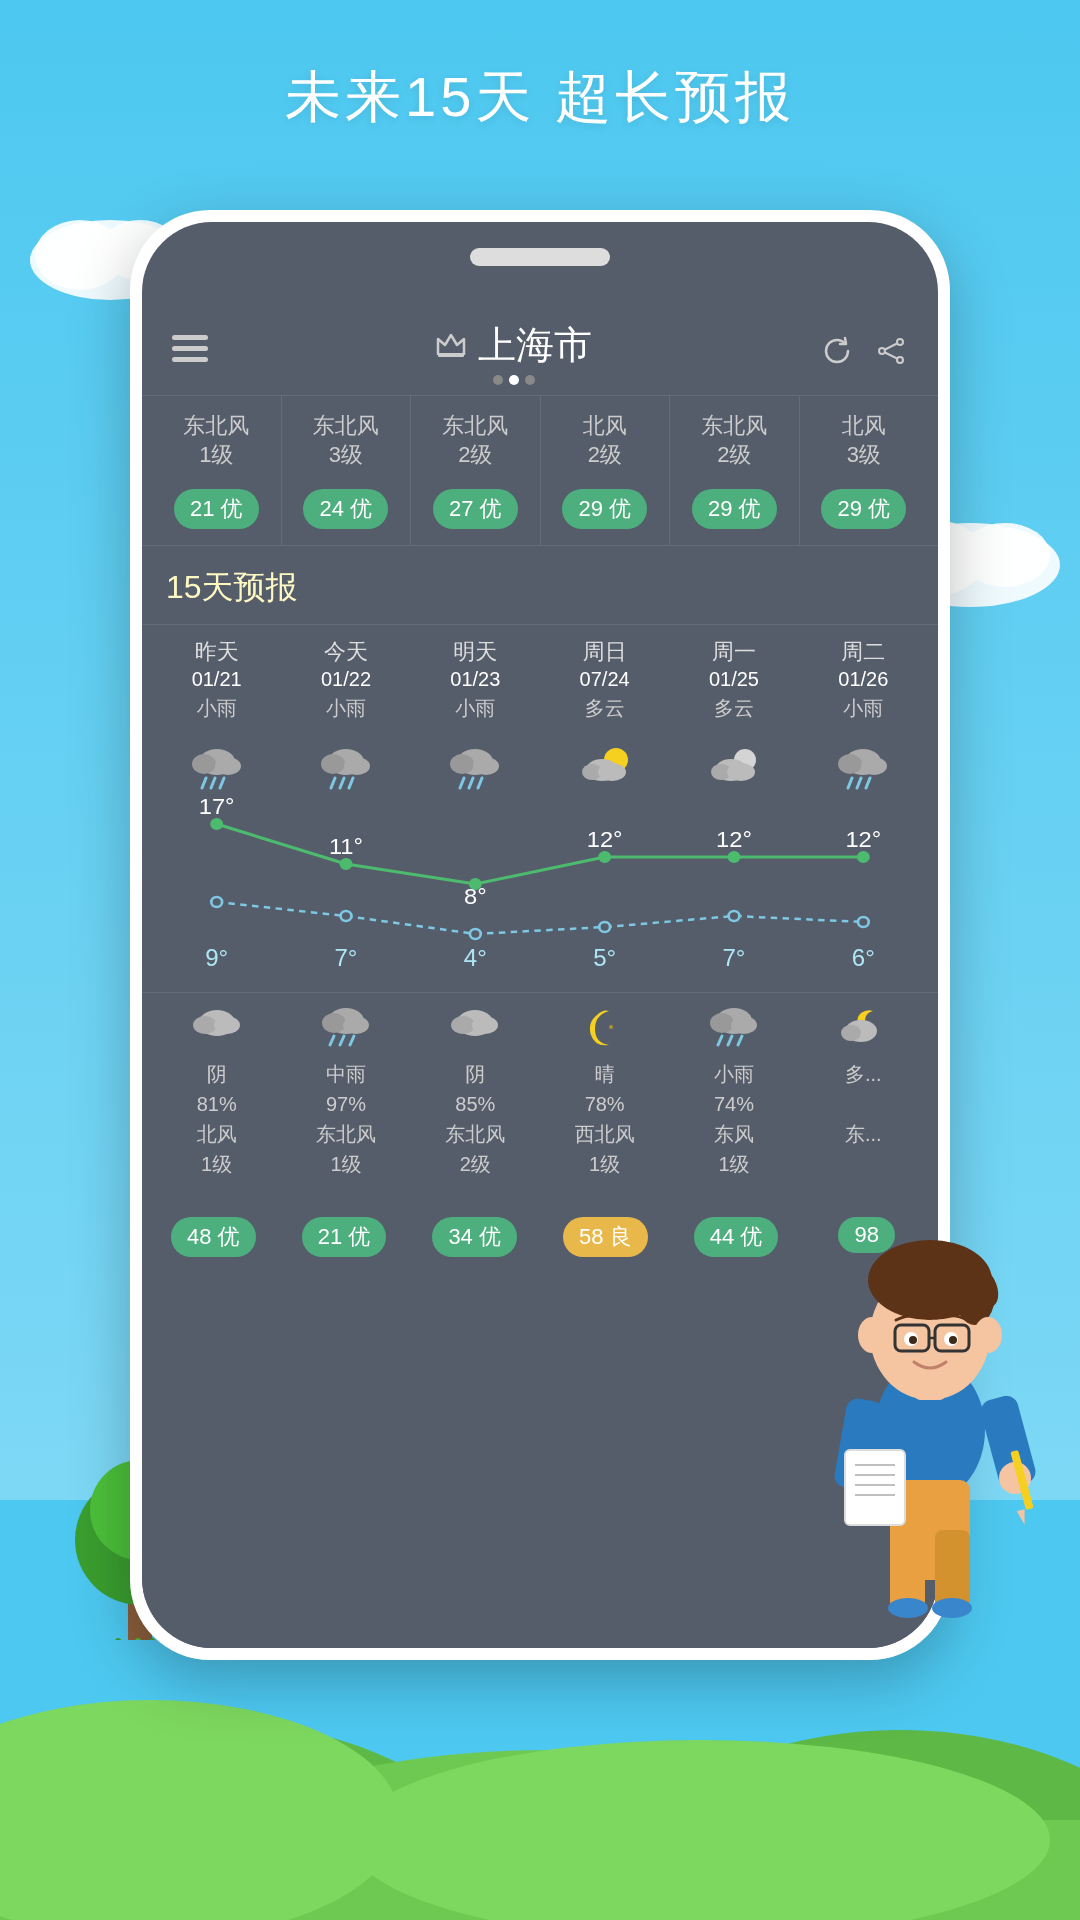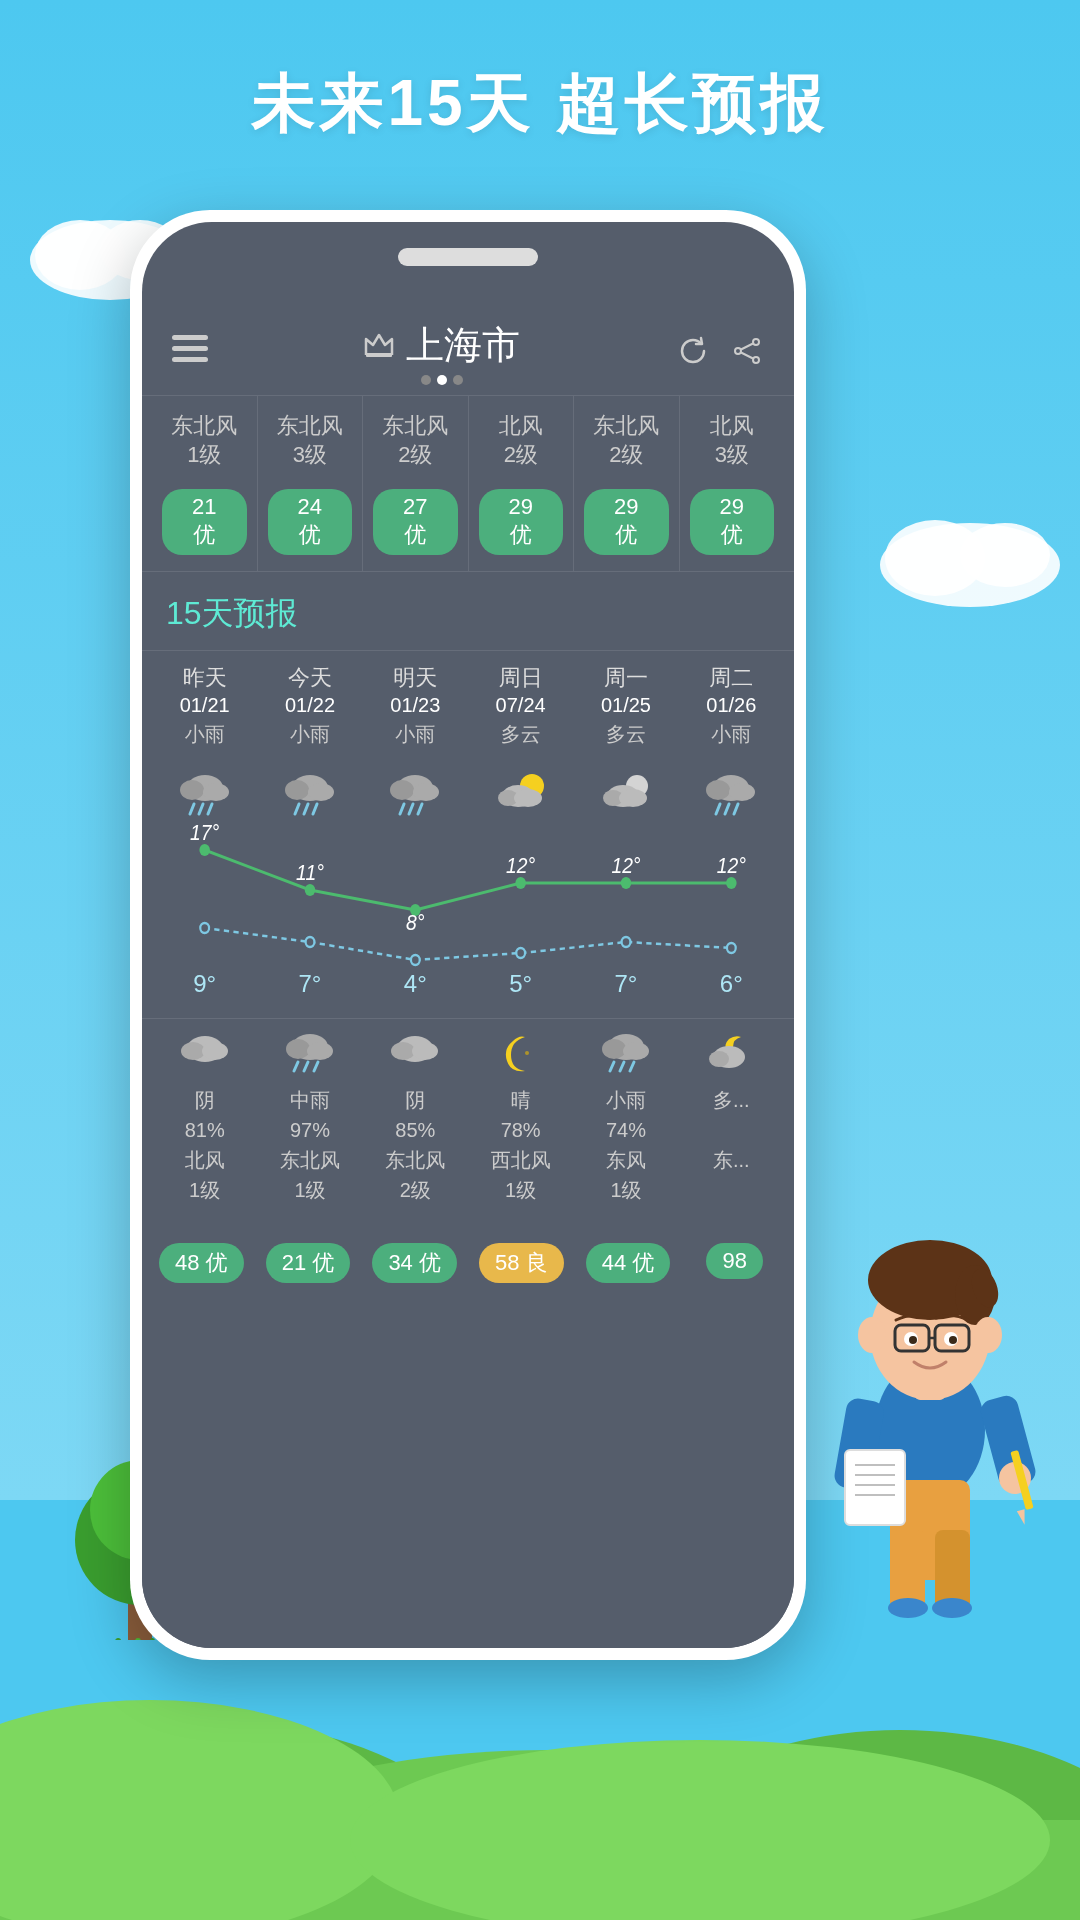"未来15天 超长预报" .title-text { font-size: 64px -> 56px; font-weight: 700 -> 400 }
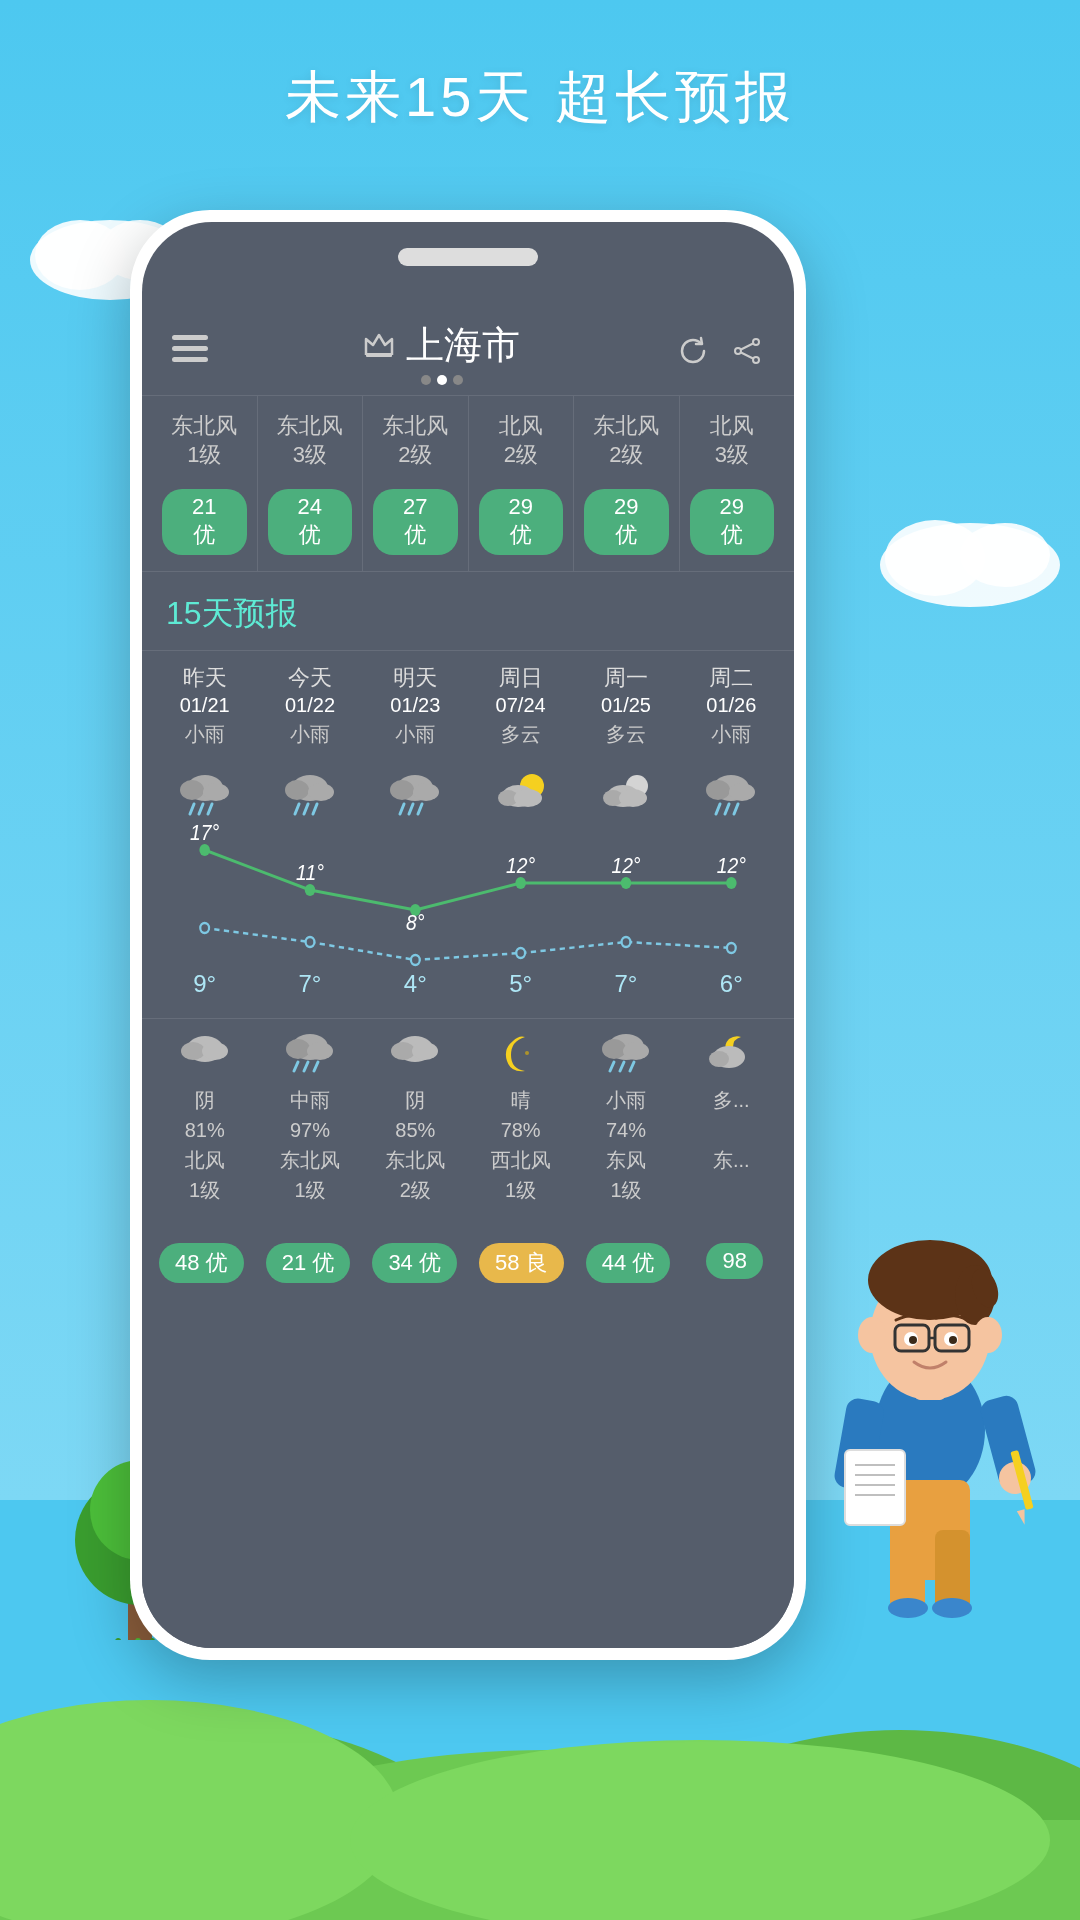"上海市" .phone-mockup { width: 676px -> 820px }
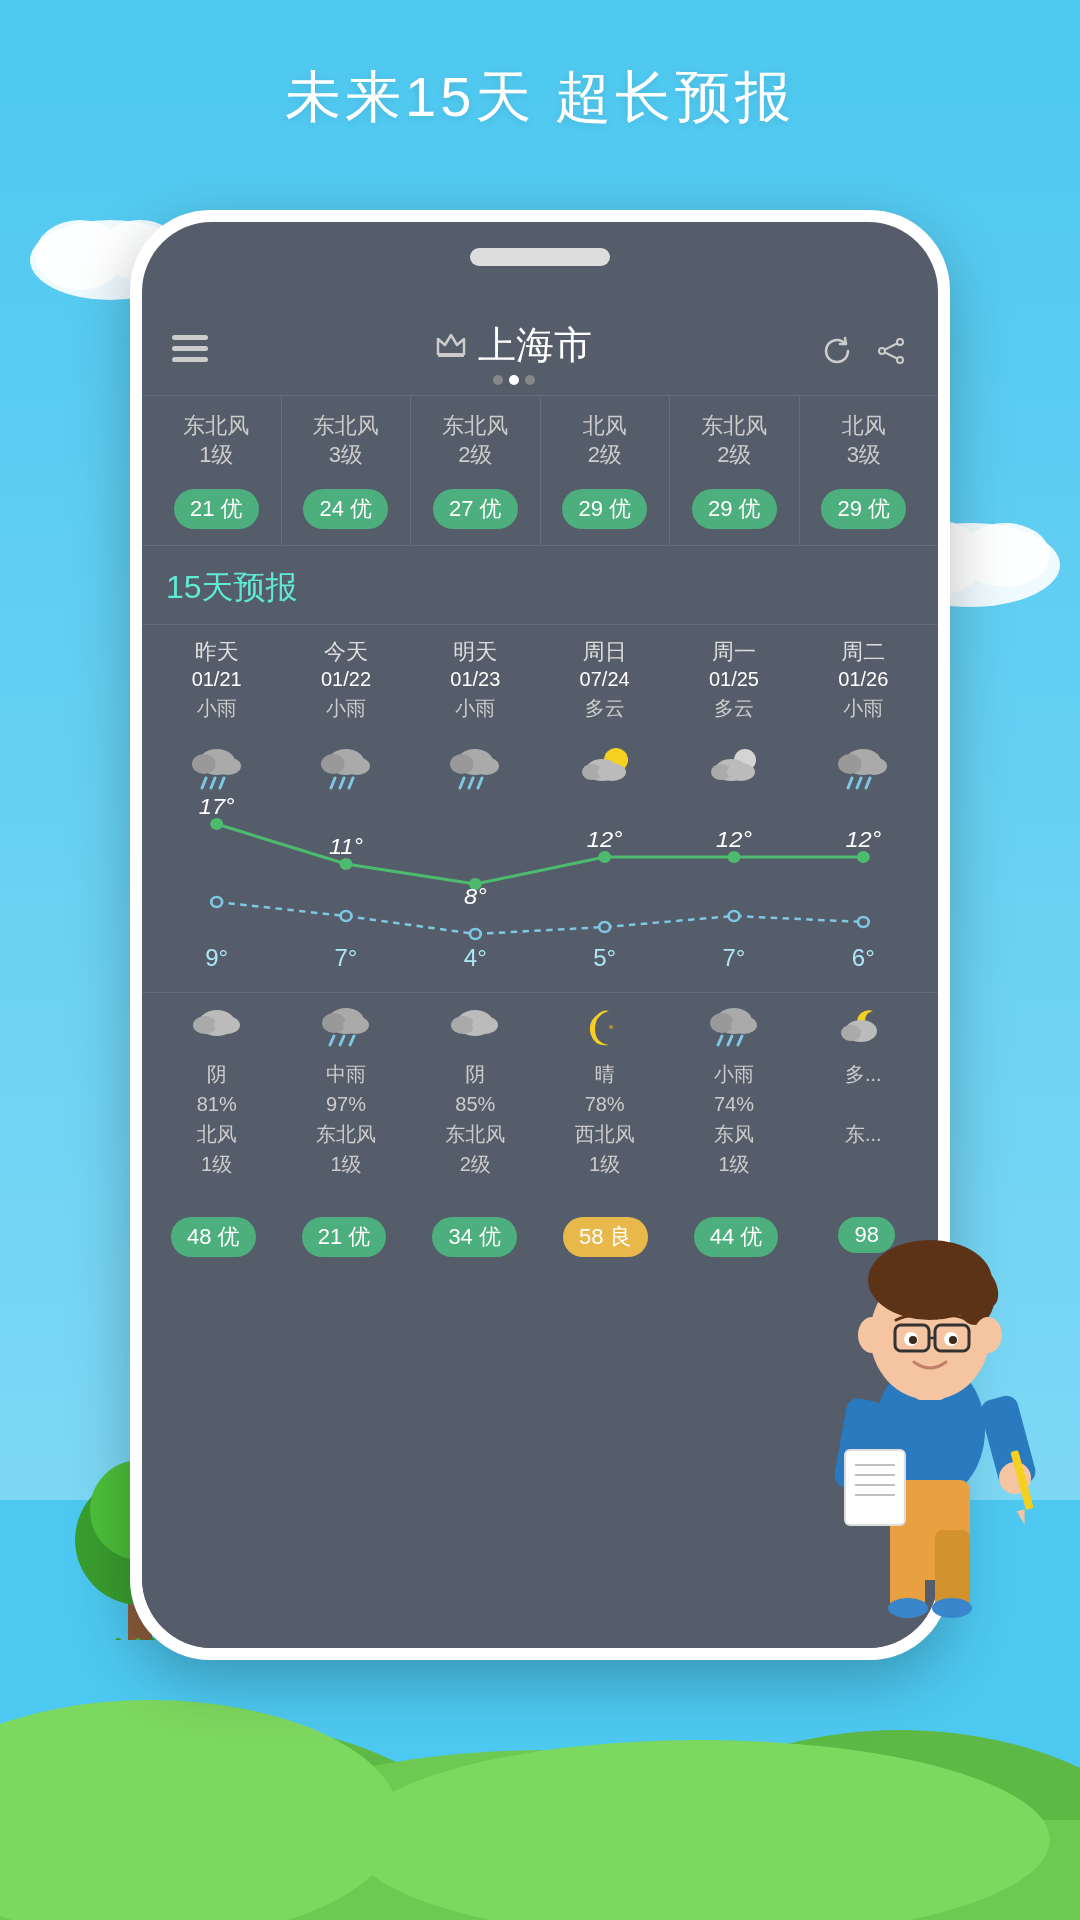"15天预报" .forecast-title { color: #5eead4 -> #fef9c3 }
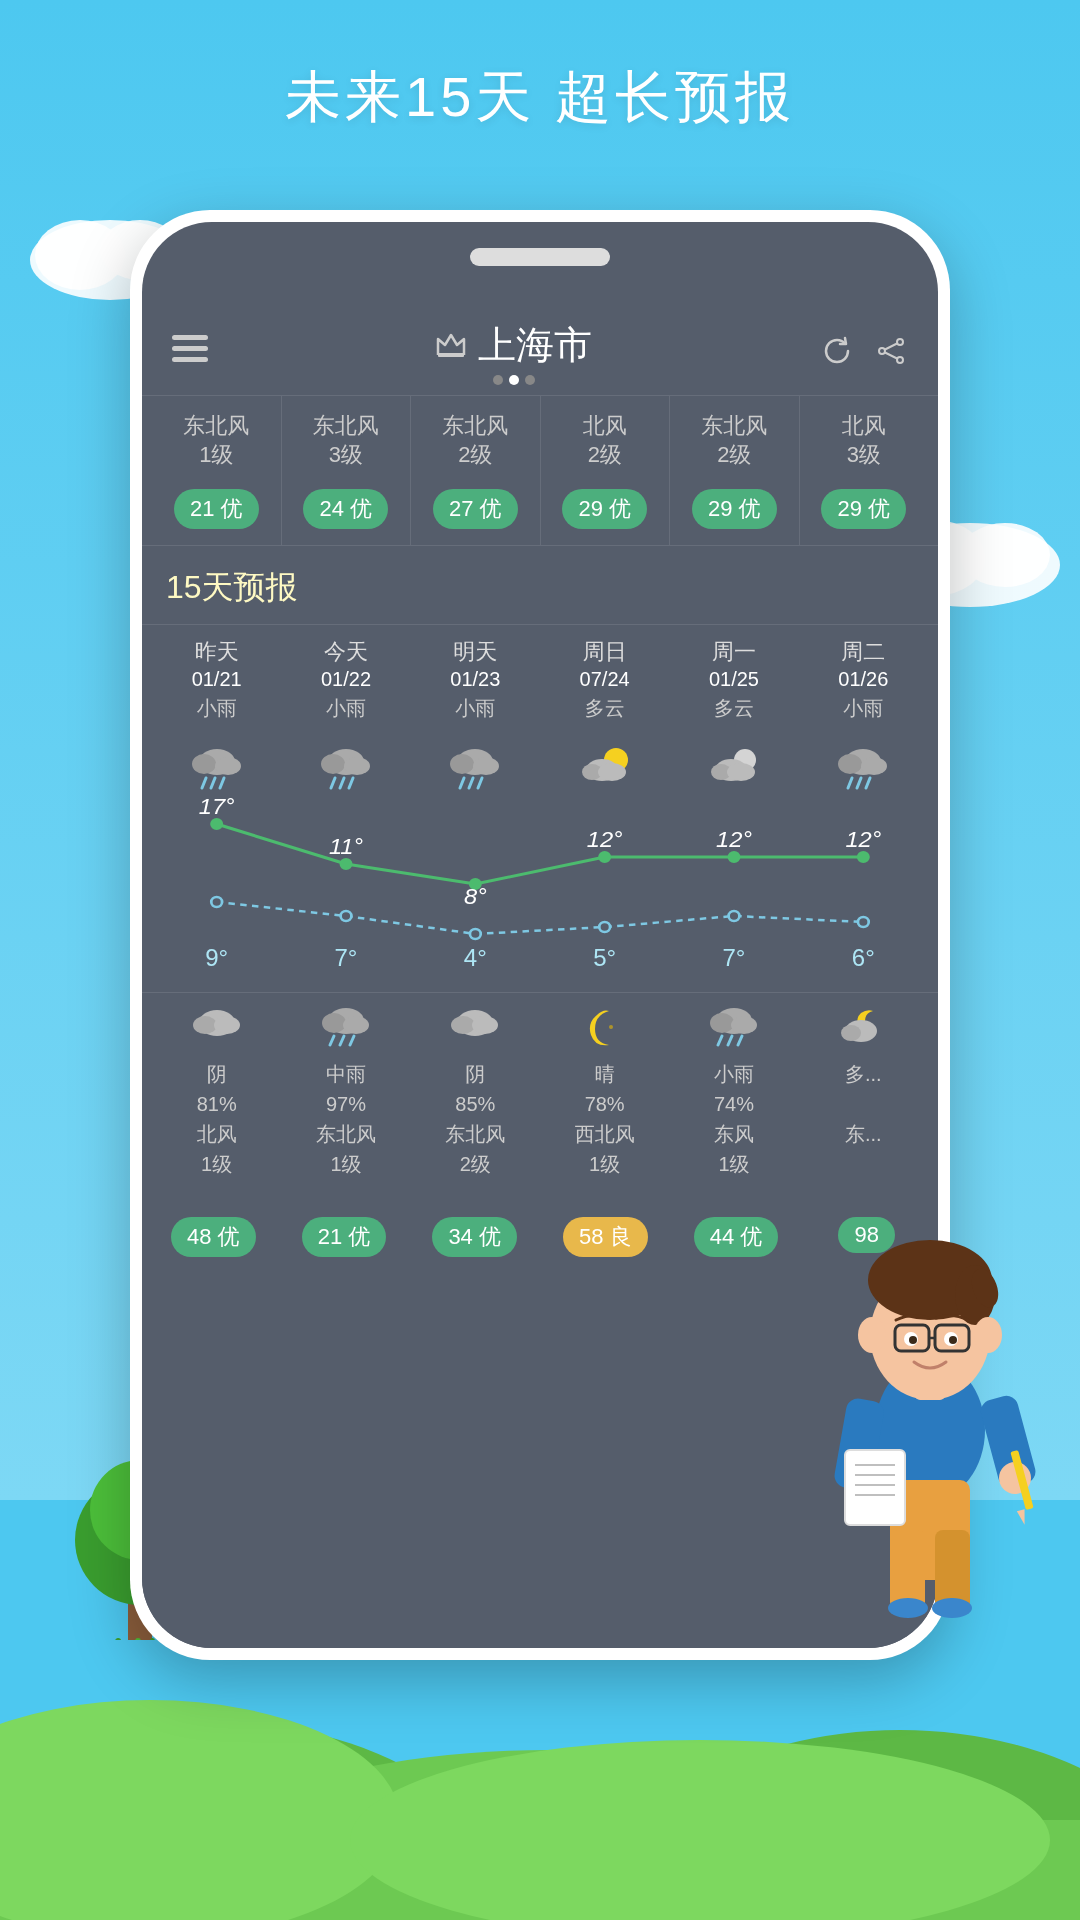"17°" .temp-chart { font-style: italic -> none }
